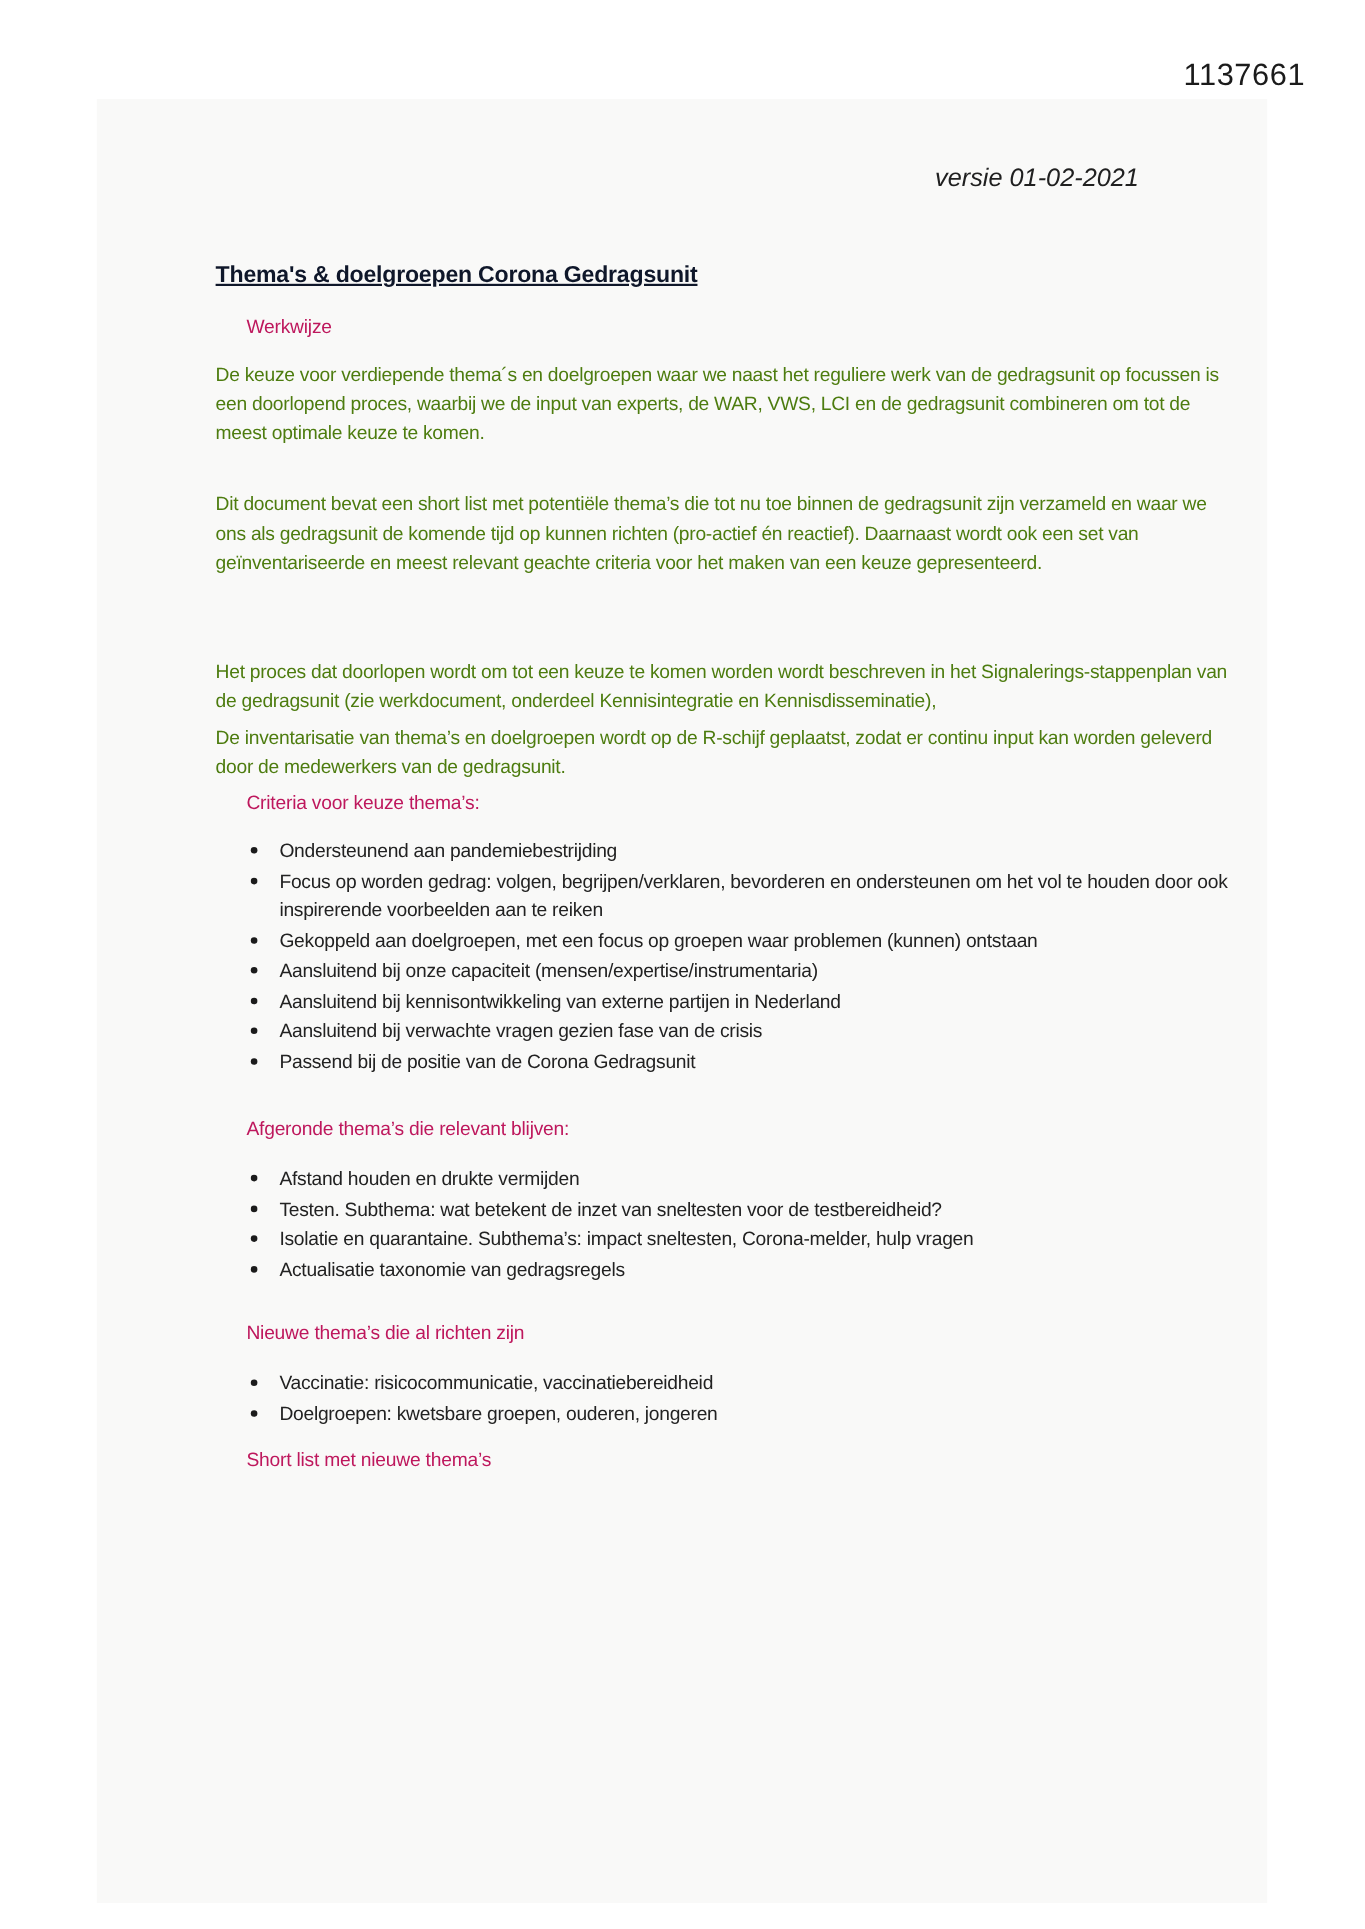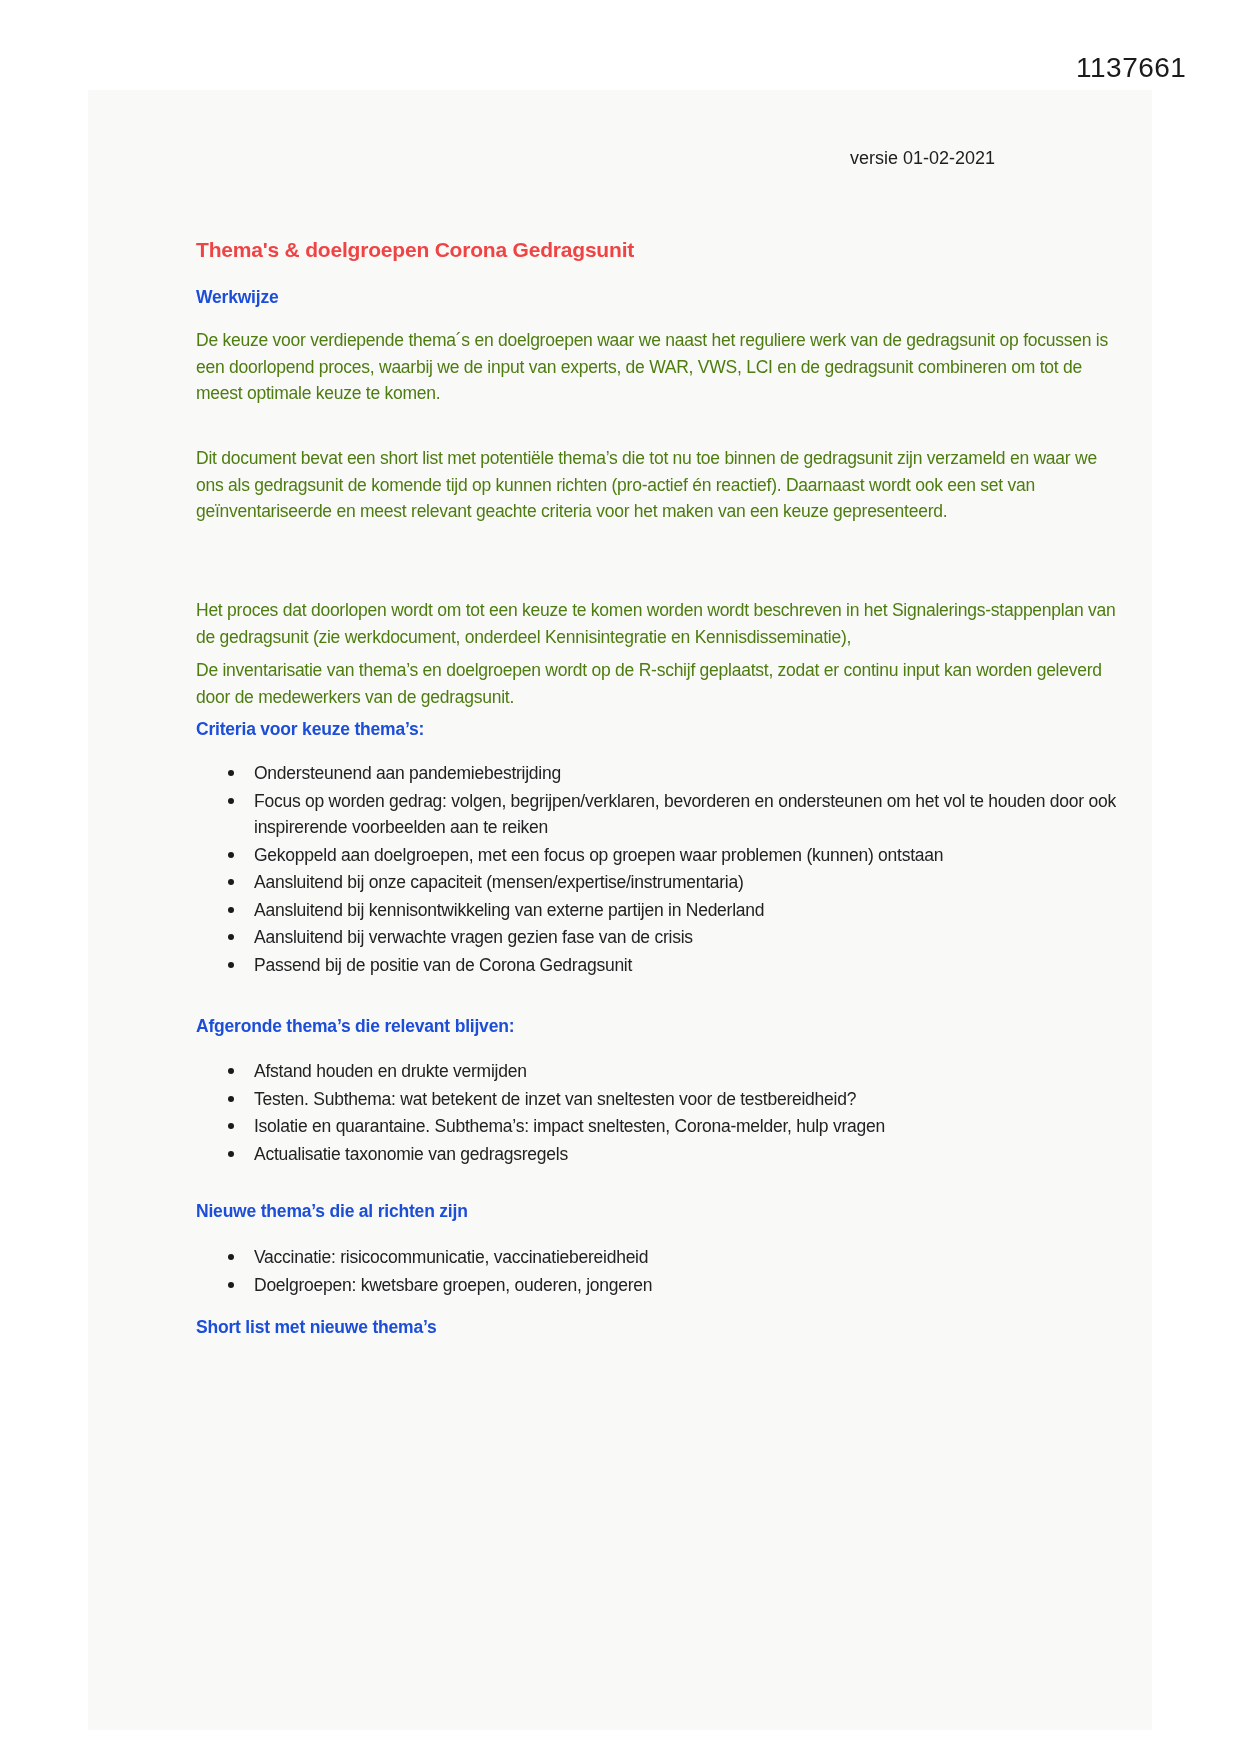"versie 01-02-2021" .version-note { font-size: 18px -> 23px; font-style: none -> italic }
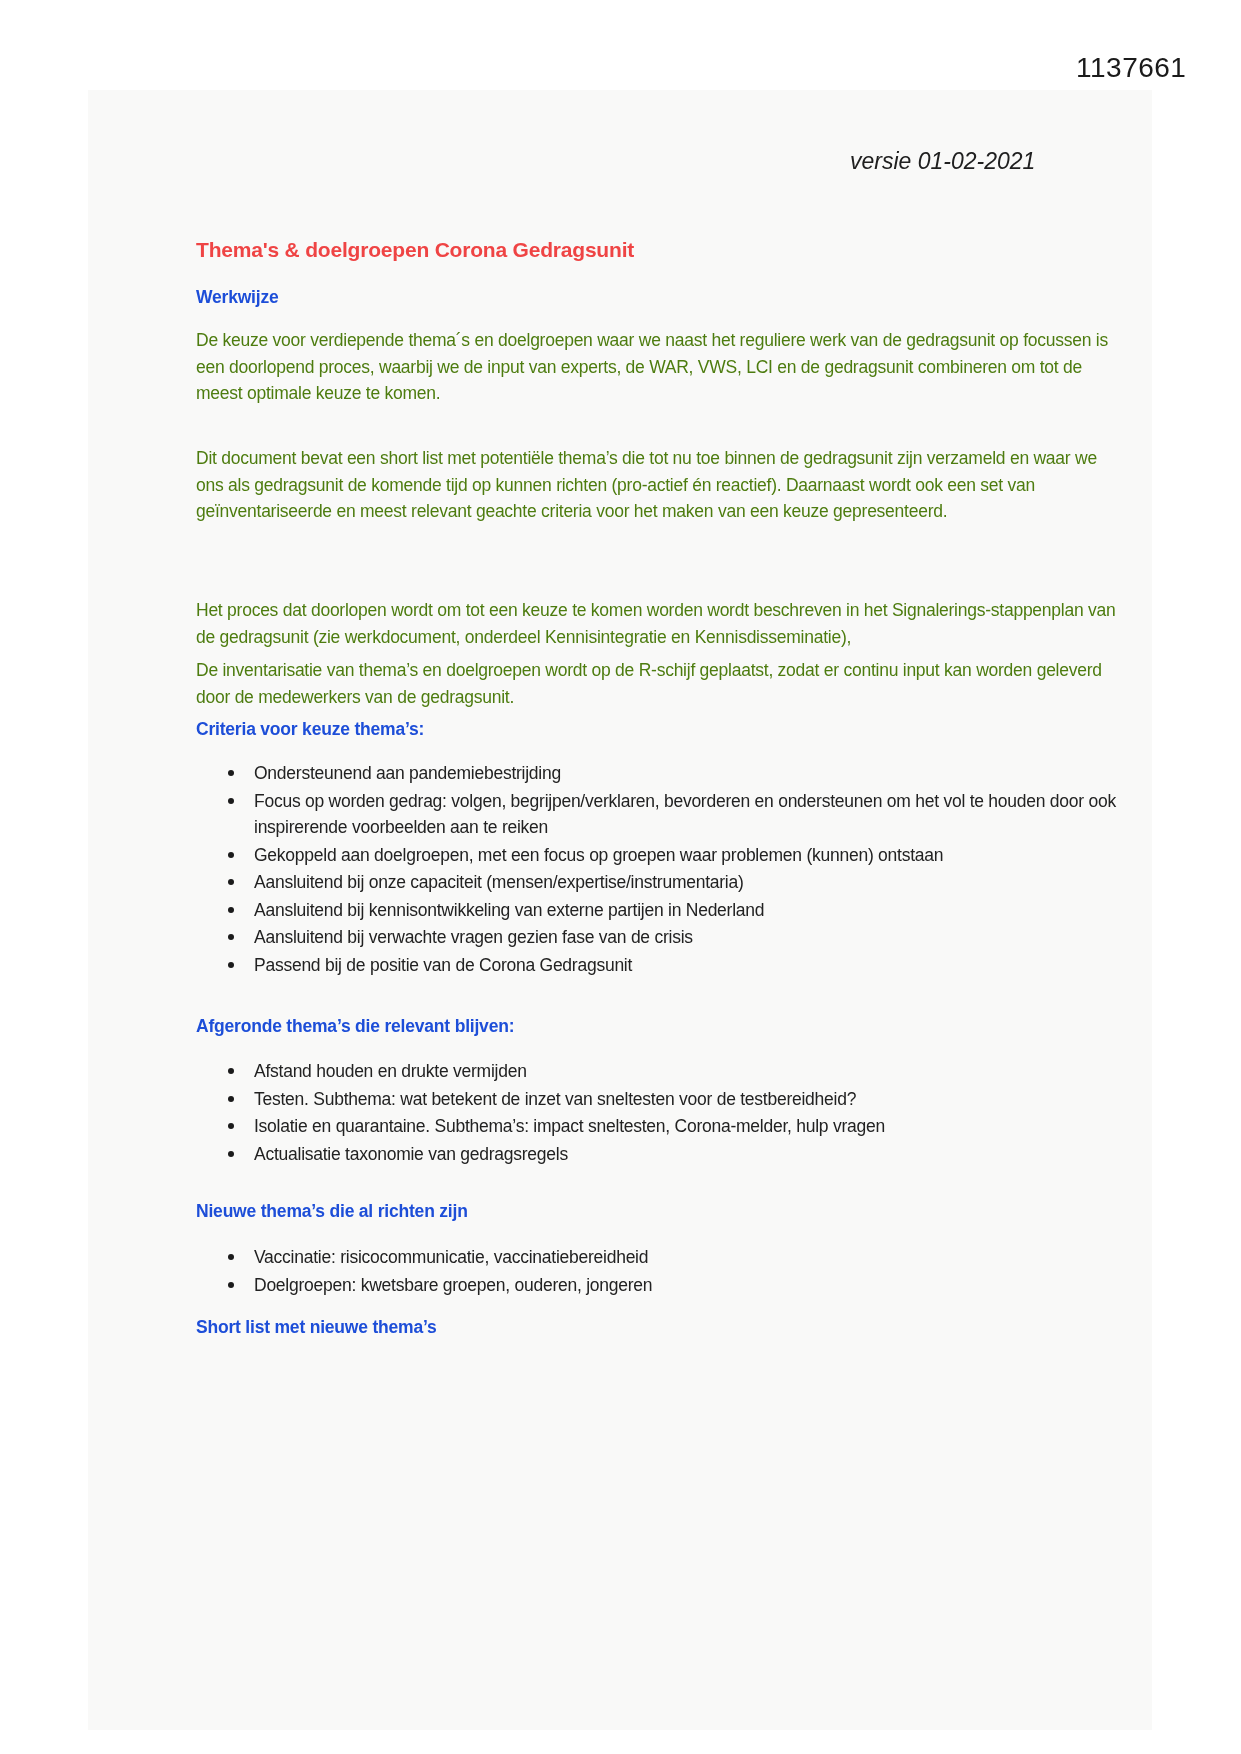"Thema's & doelgroepen Corona Gedragsunit" .doc-title { color: #ef4444 -> #0f172a; text-decoration: none -> underline }
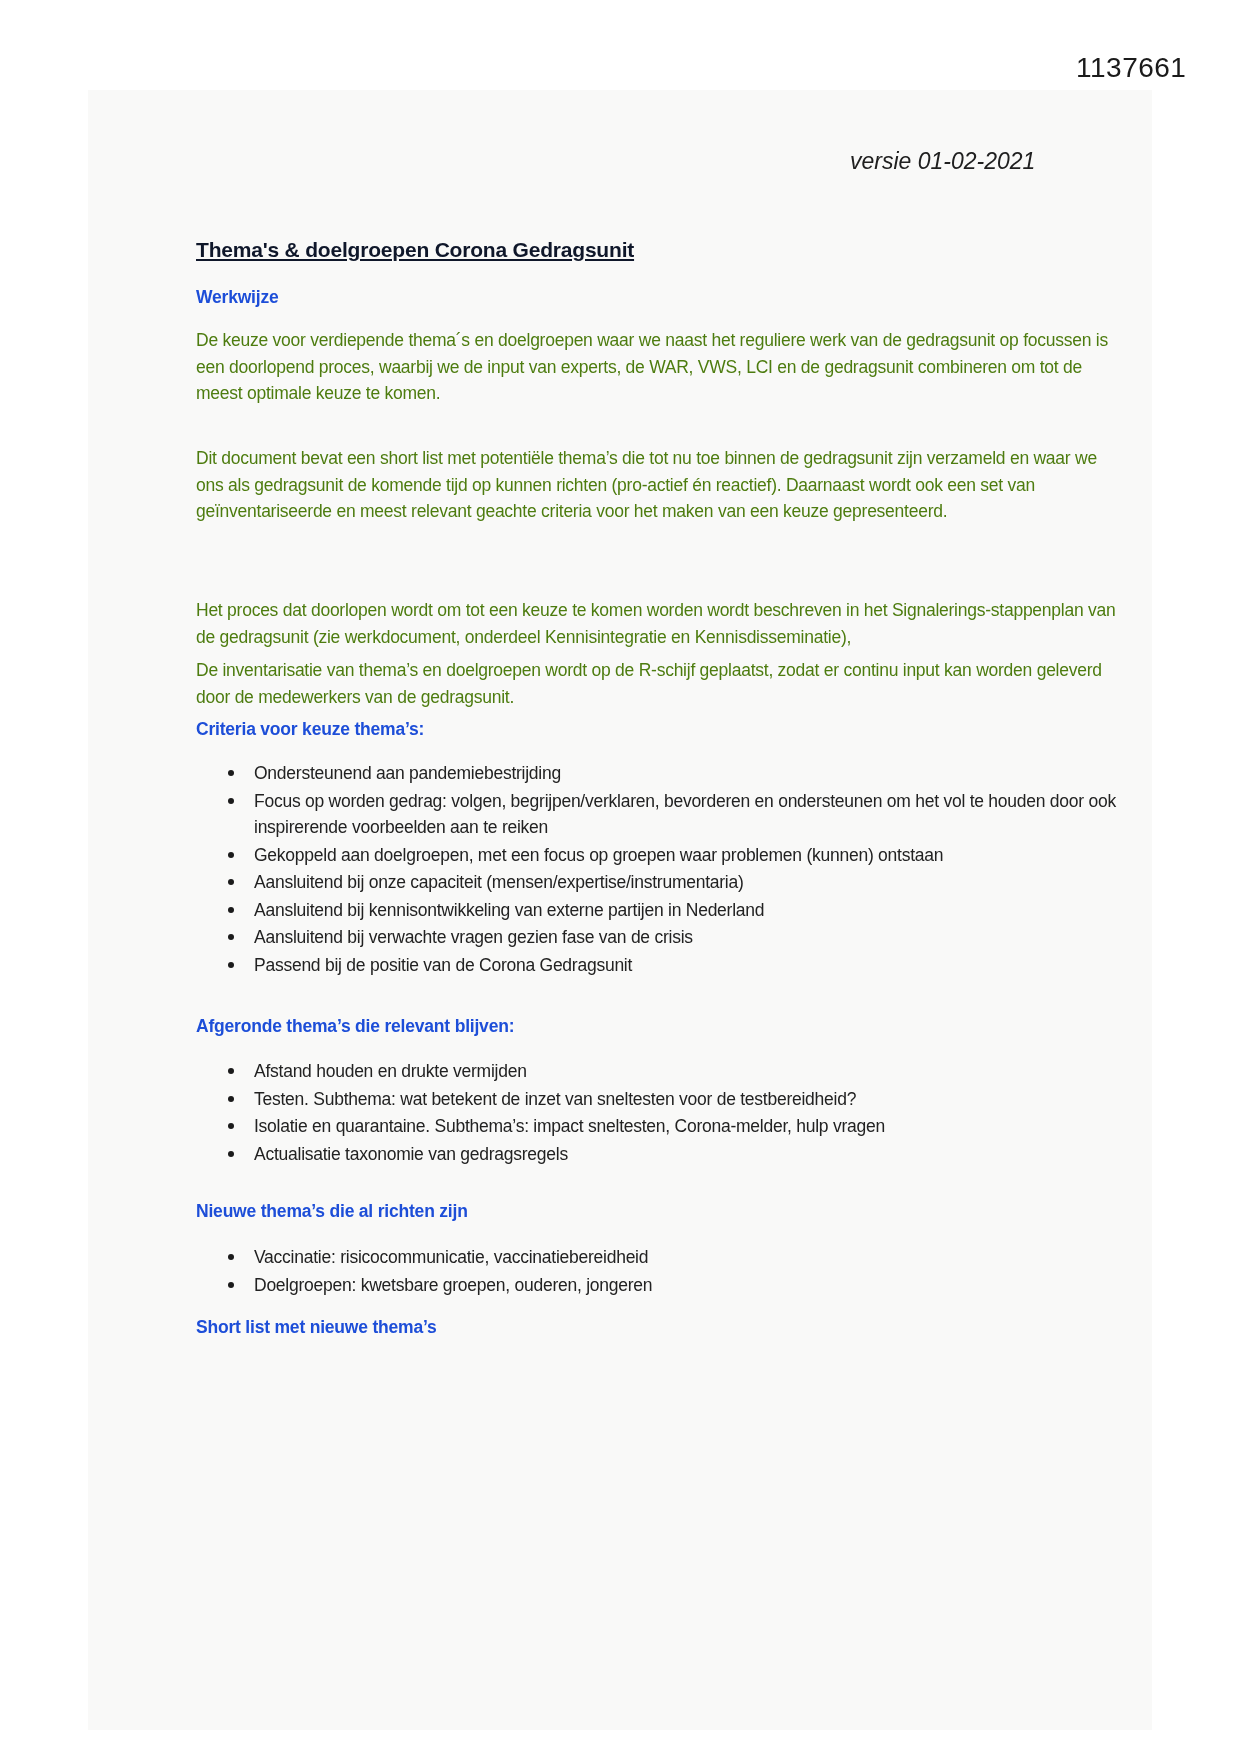"Werkwijze" .sec-heading { color: #1d4ed8 -> #be185d; font-weight: bold -> normal; margin-left: none -> 28px }
